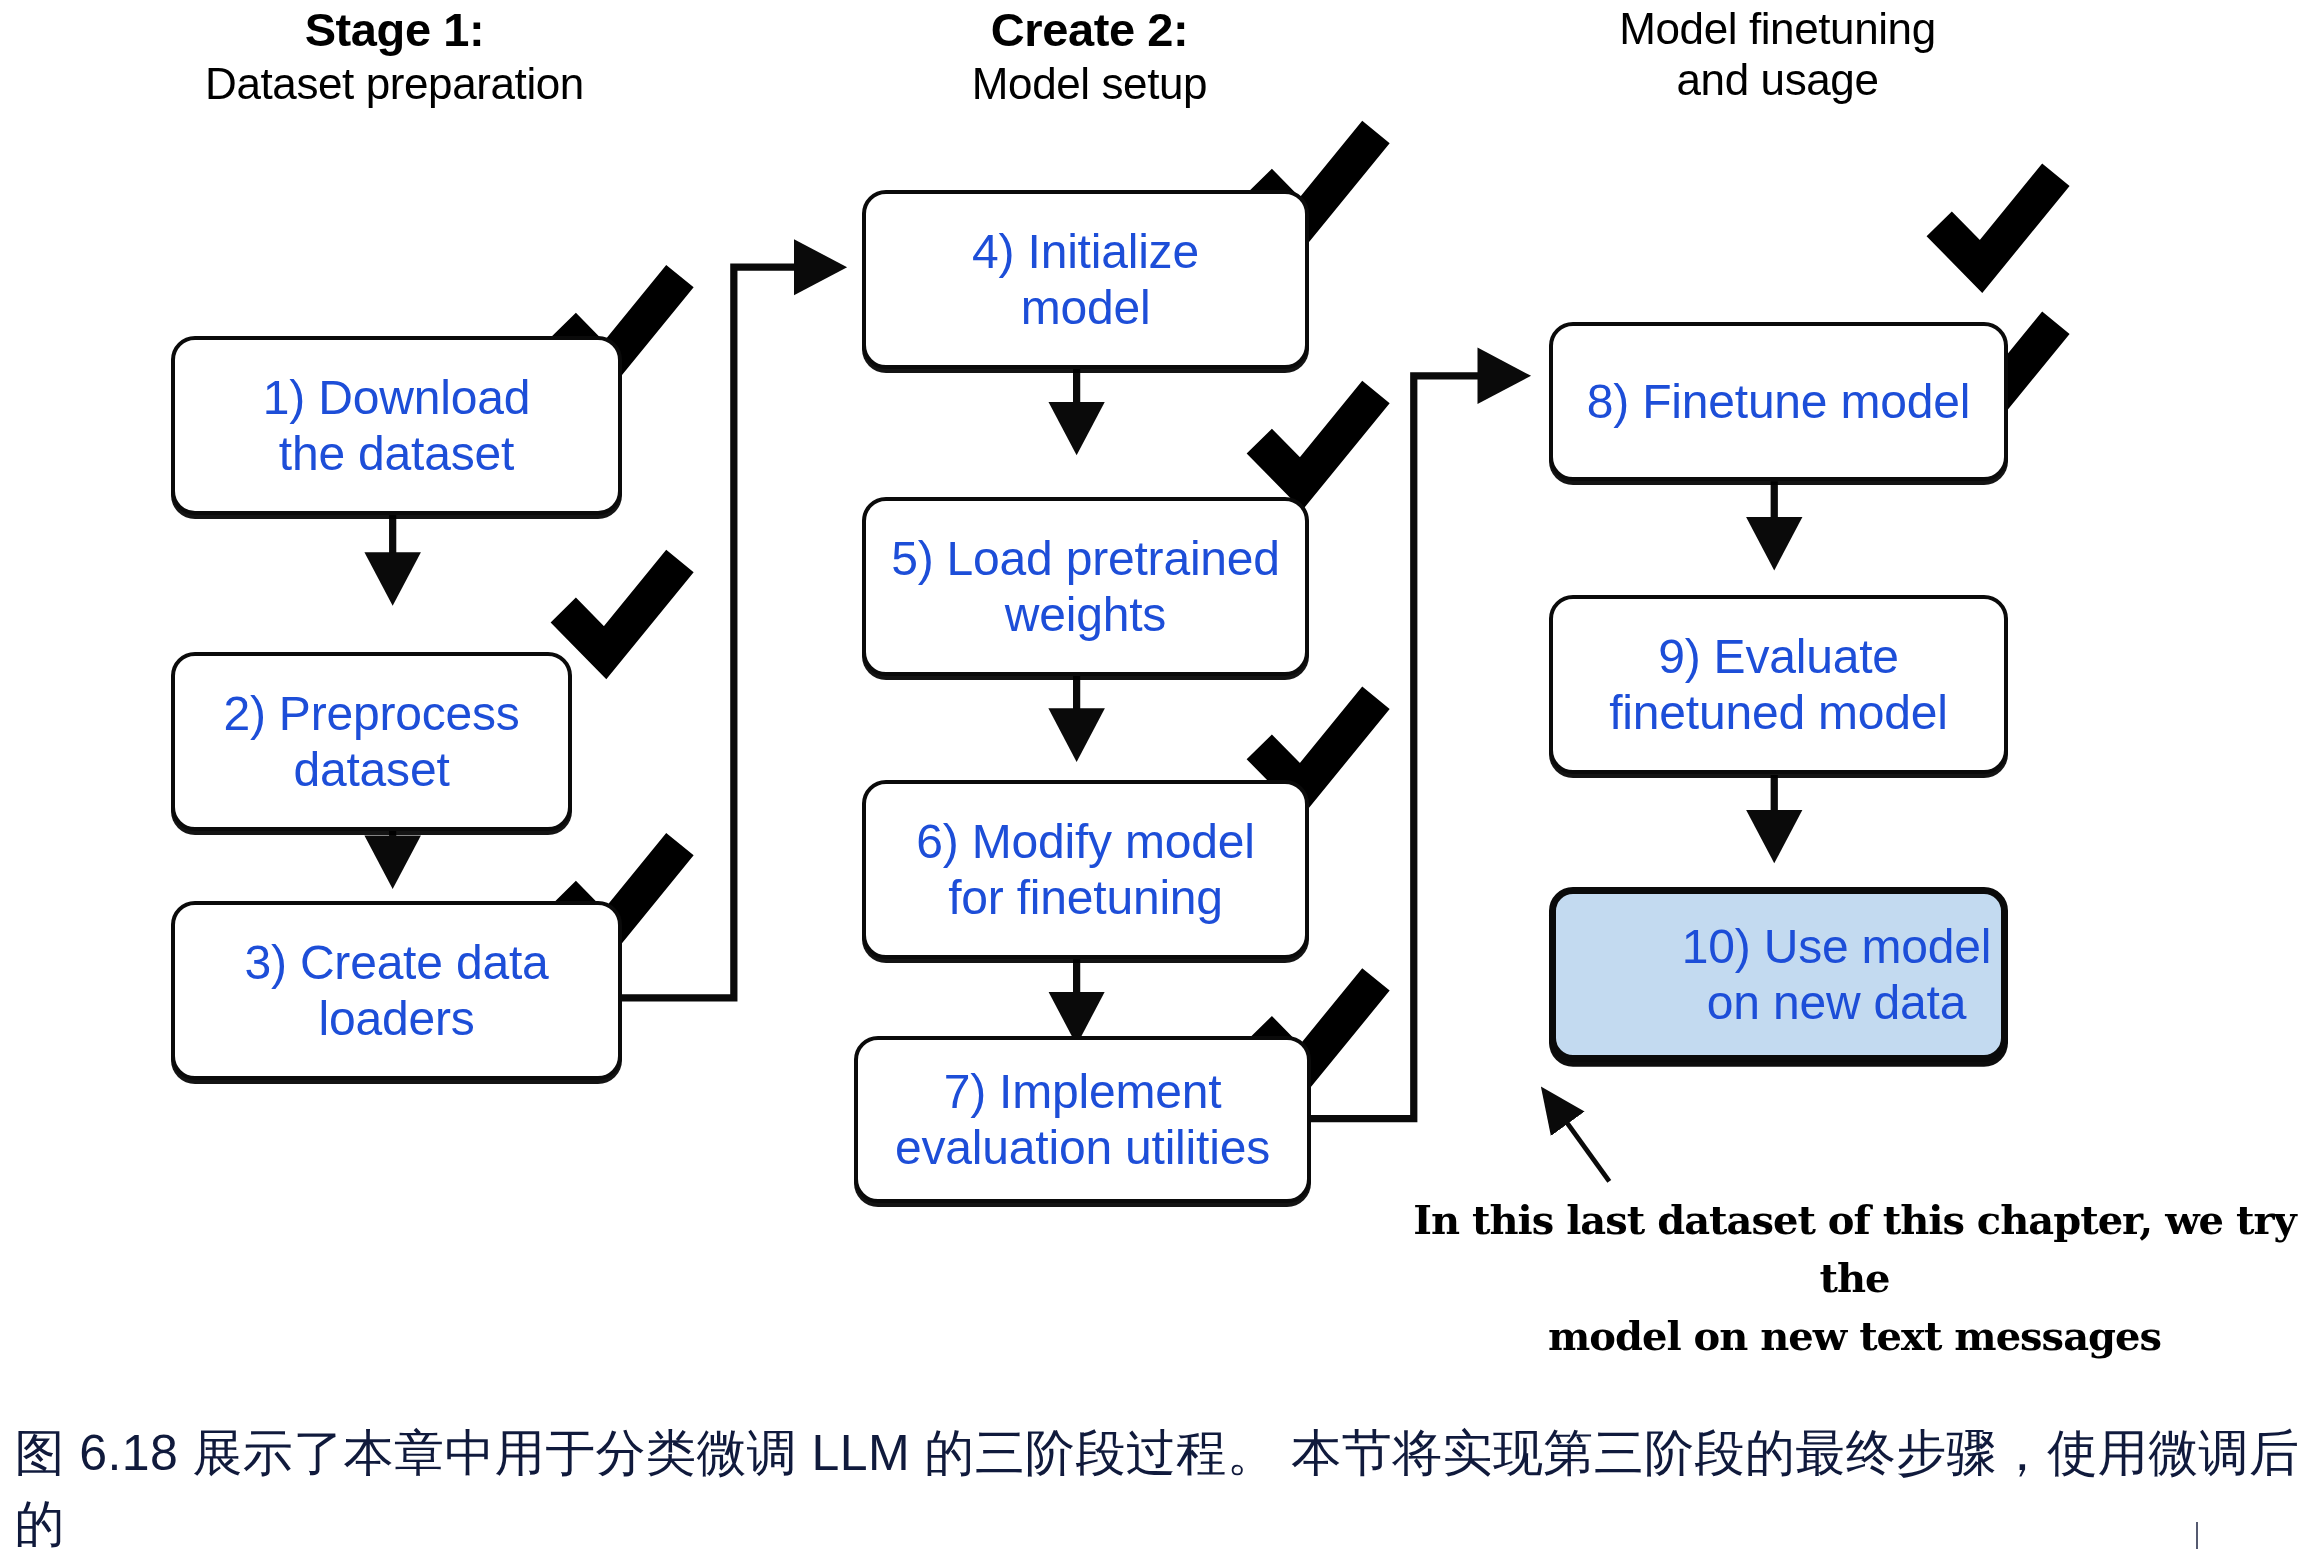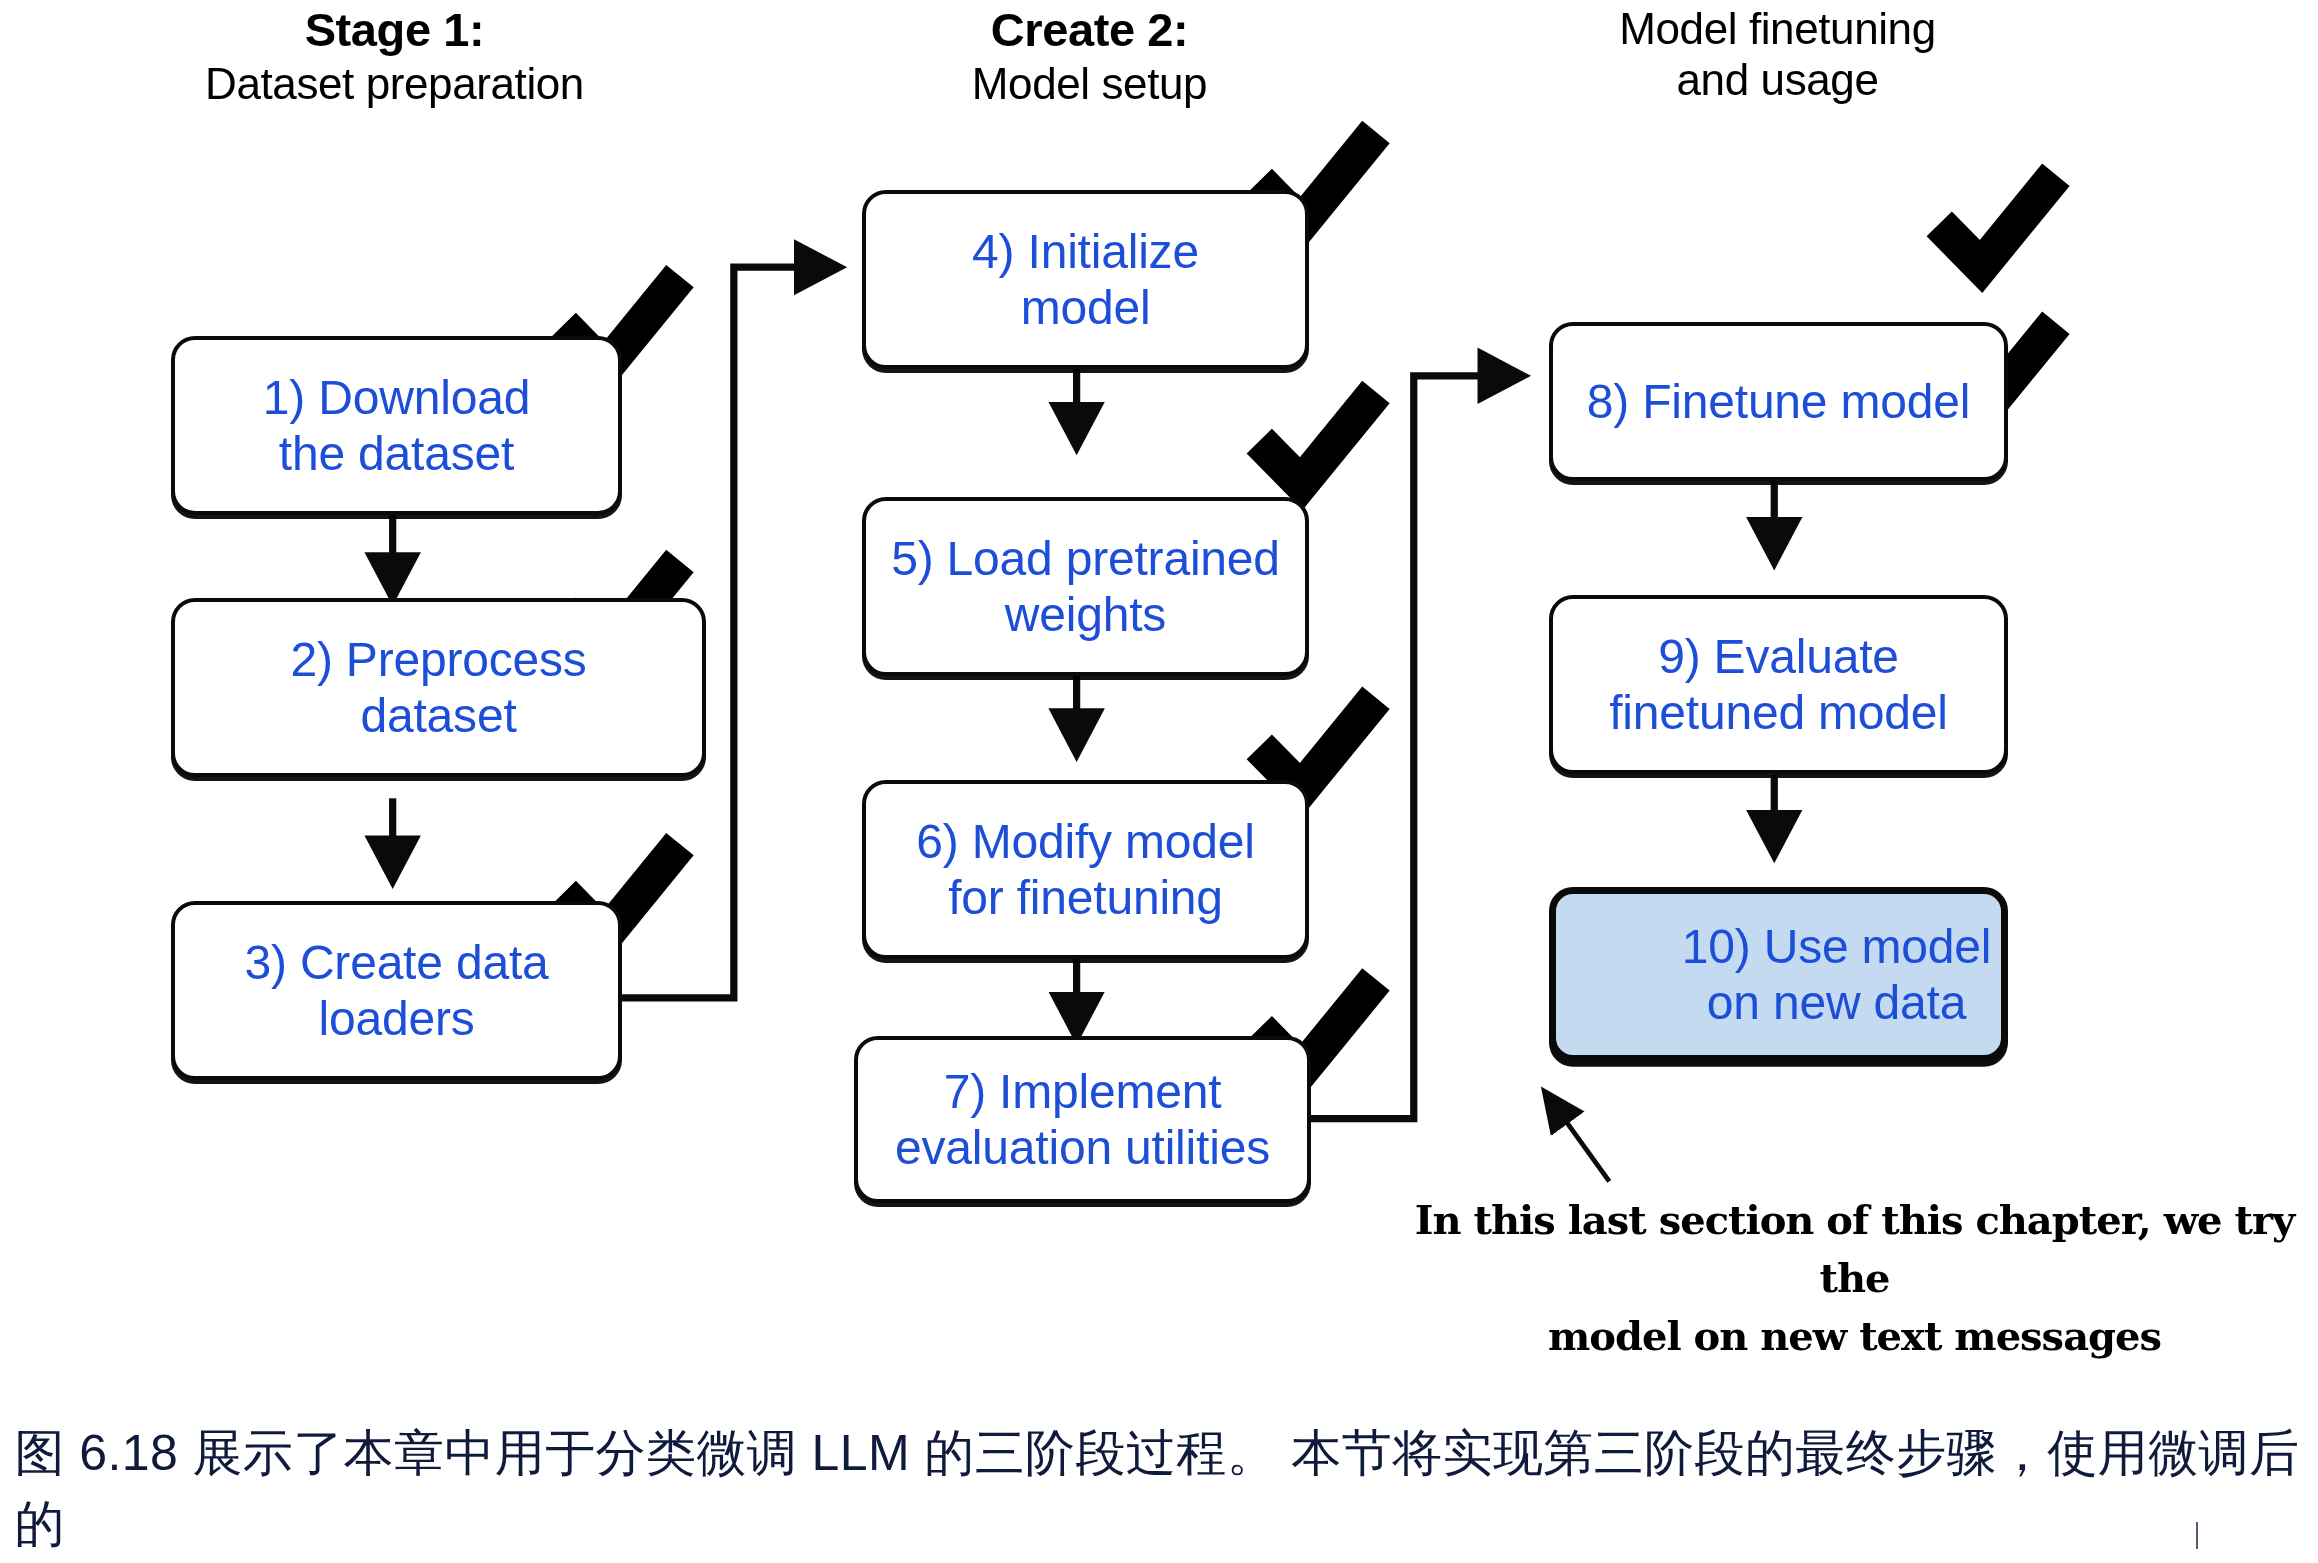"2) Preprocess" div.node-box { top: 598px -> 652px; width: 535px -> 401px }
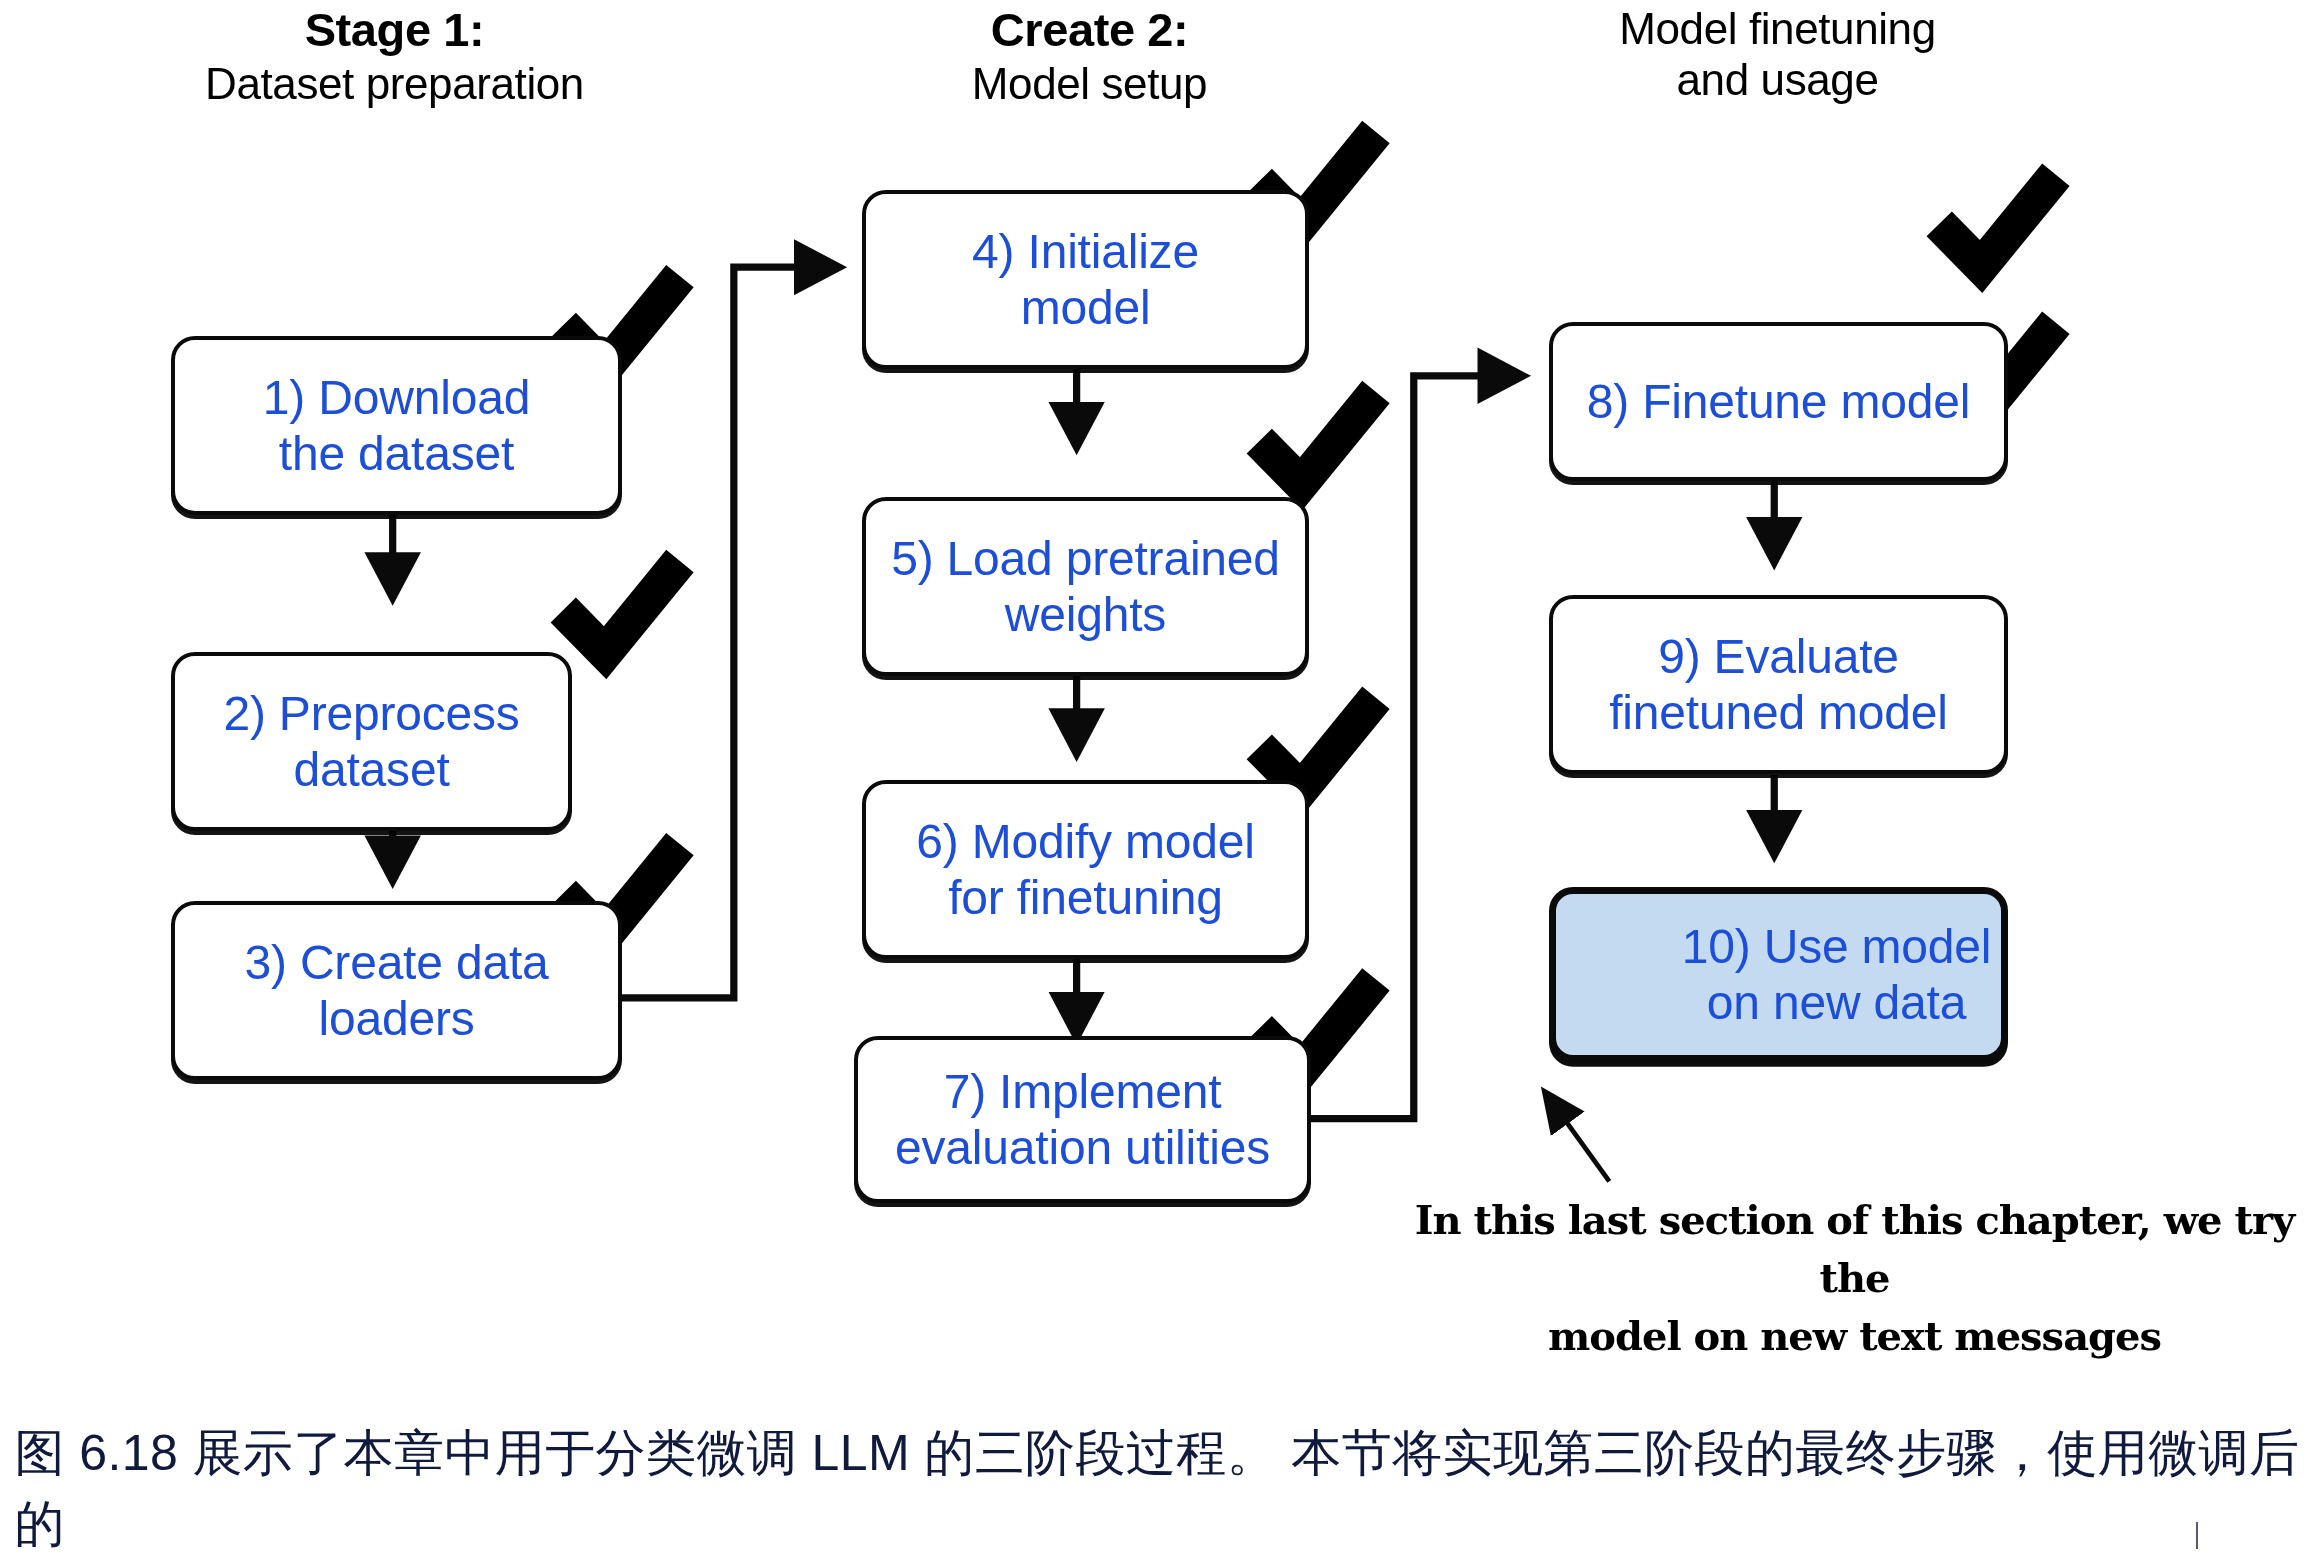"In this last section of" div { text: section -> dataset }
